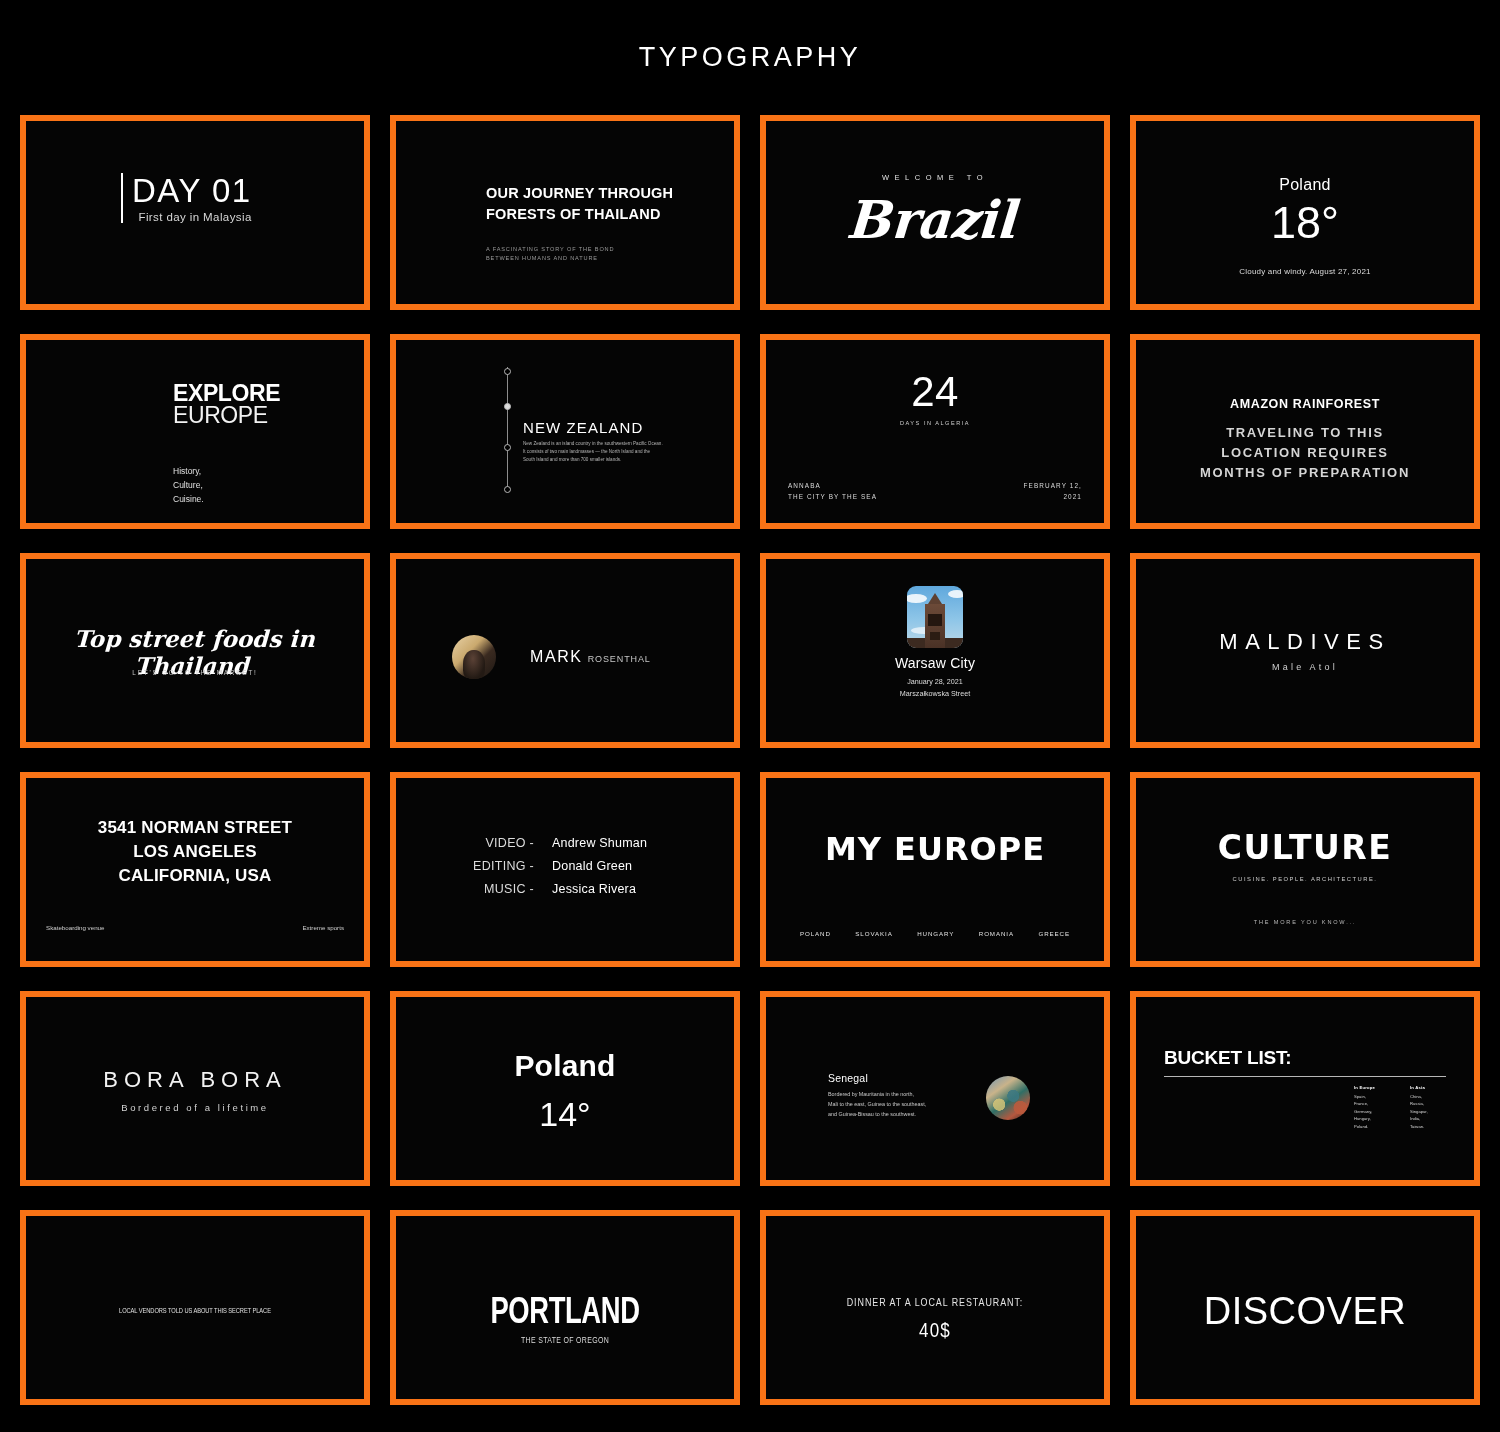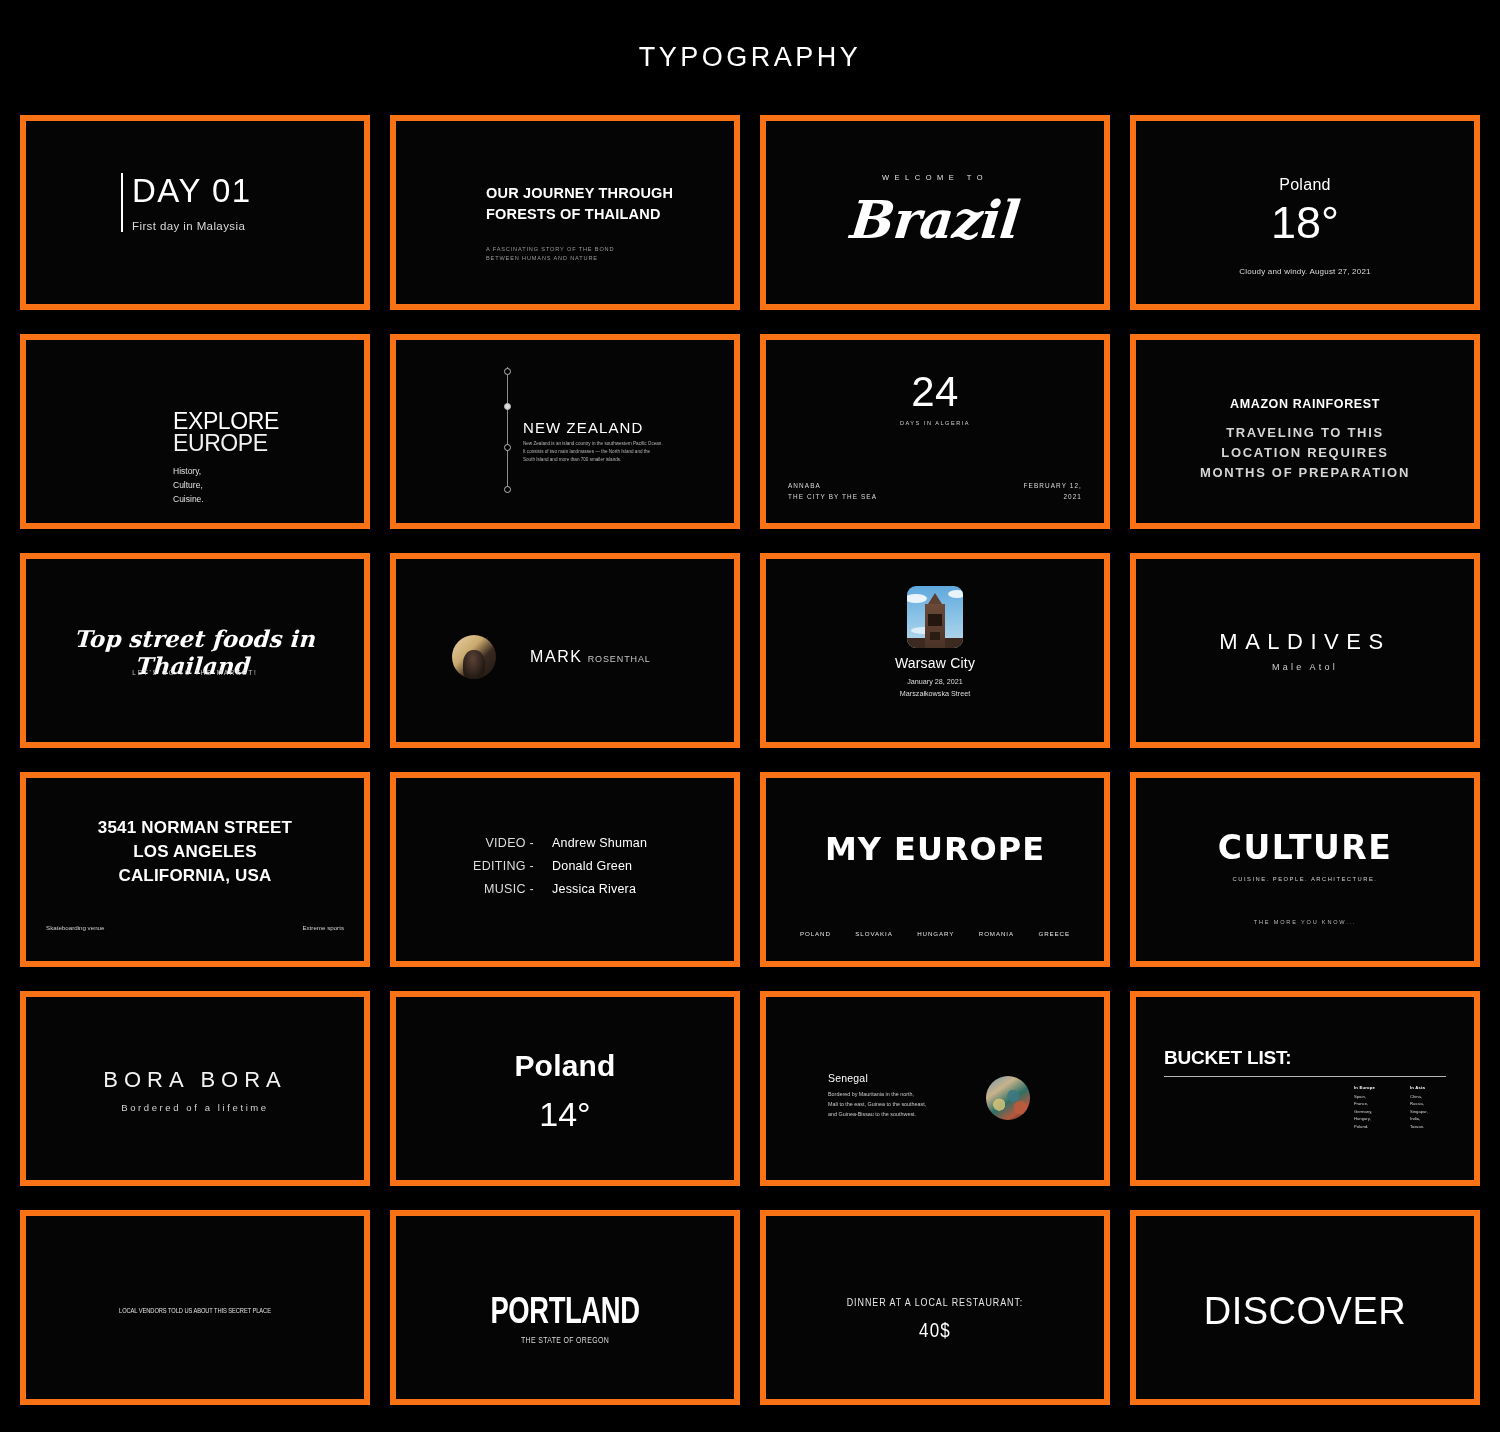"First day in Malaysia" .day01-sub { margin-top: 10px -> 1px; text-align: none -> right }
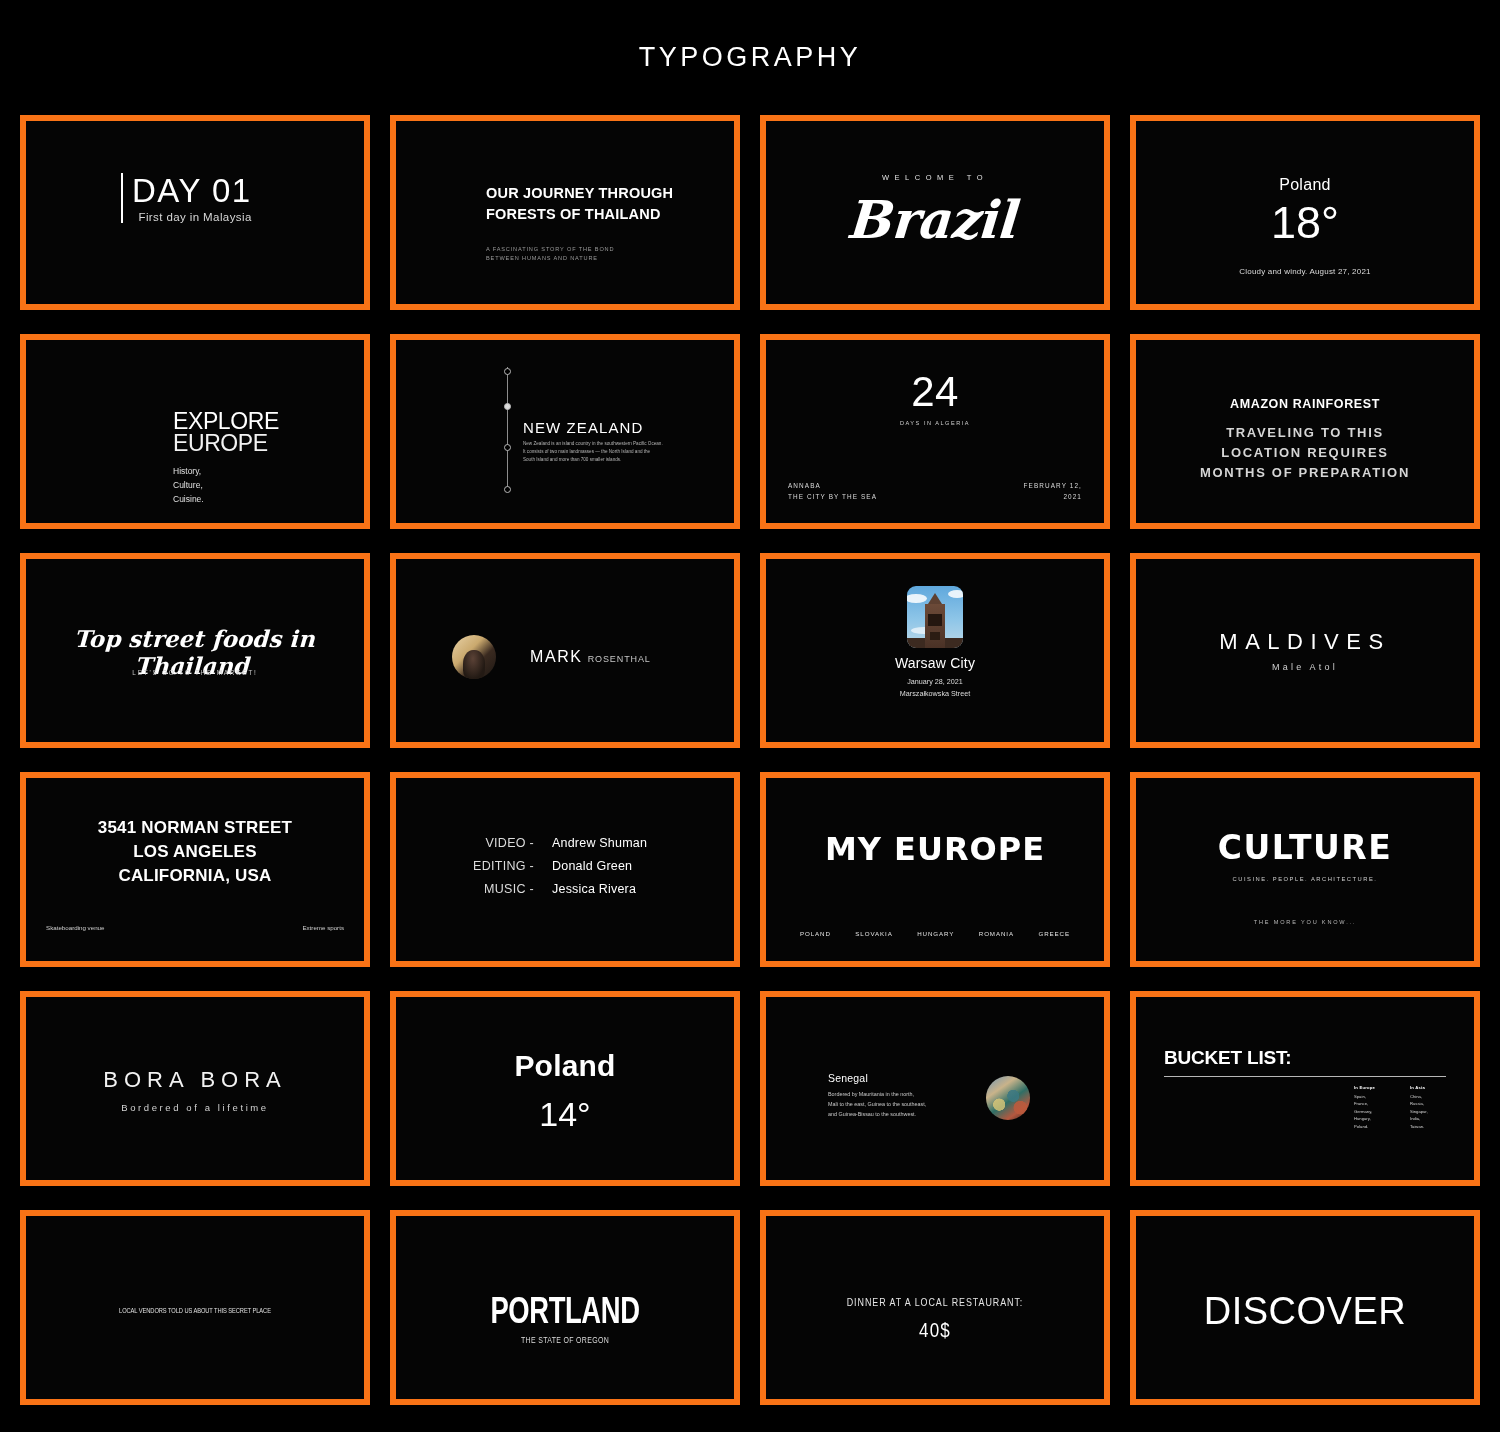"EXPLORE" .exp-1 { font-weight: 400 -> 700; margin-top: 28px -> none }
